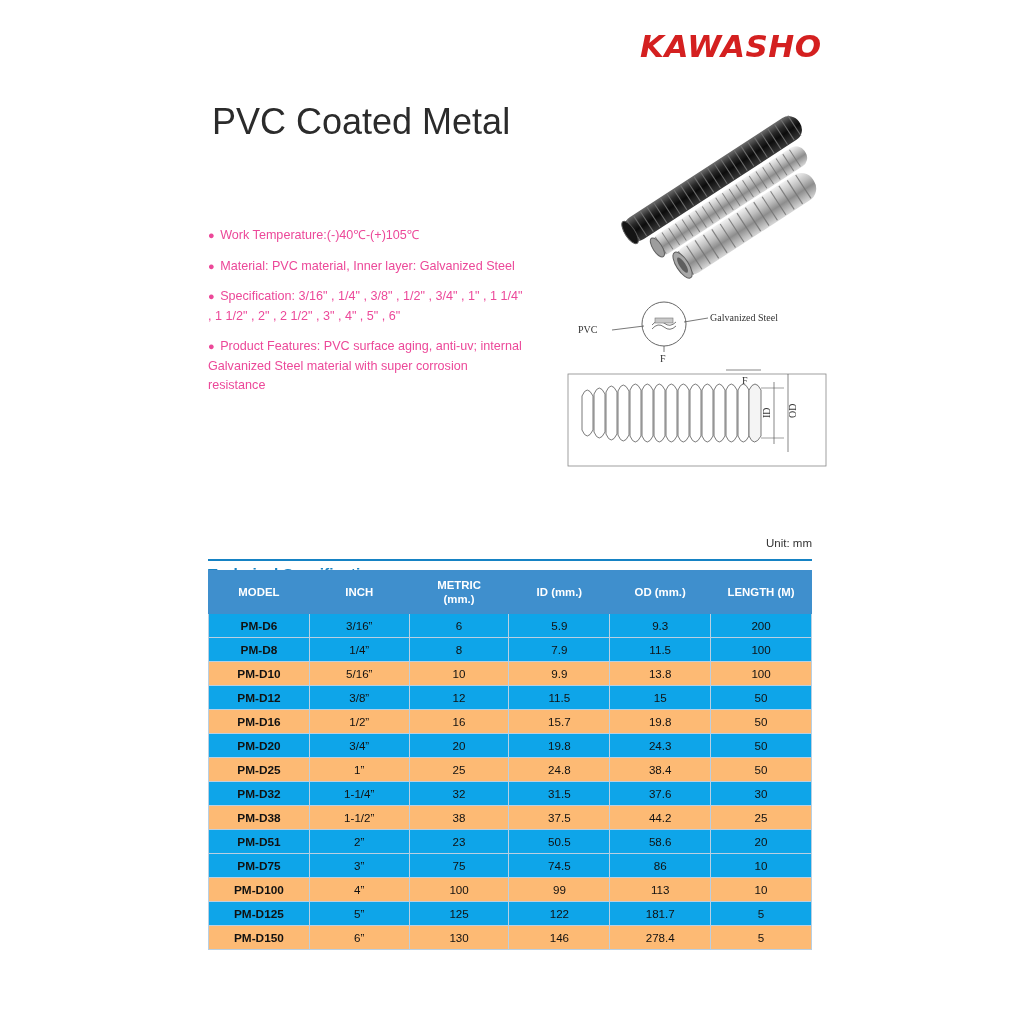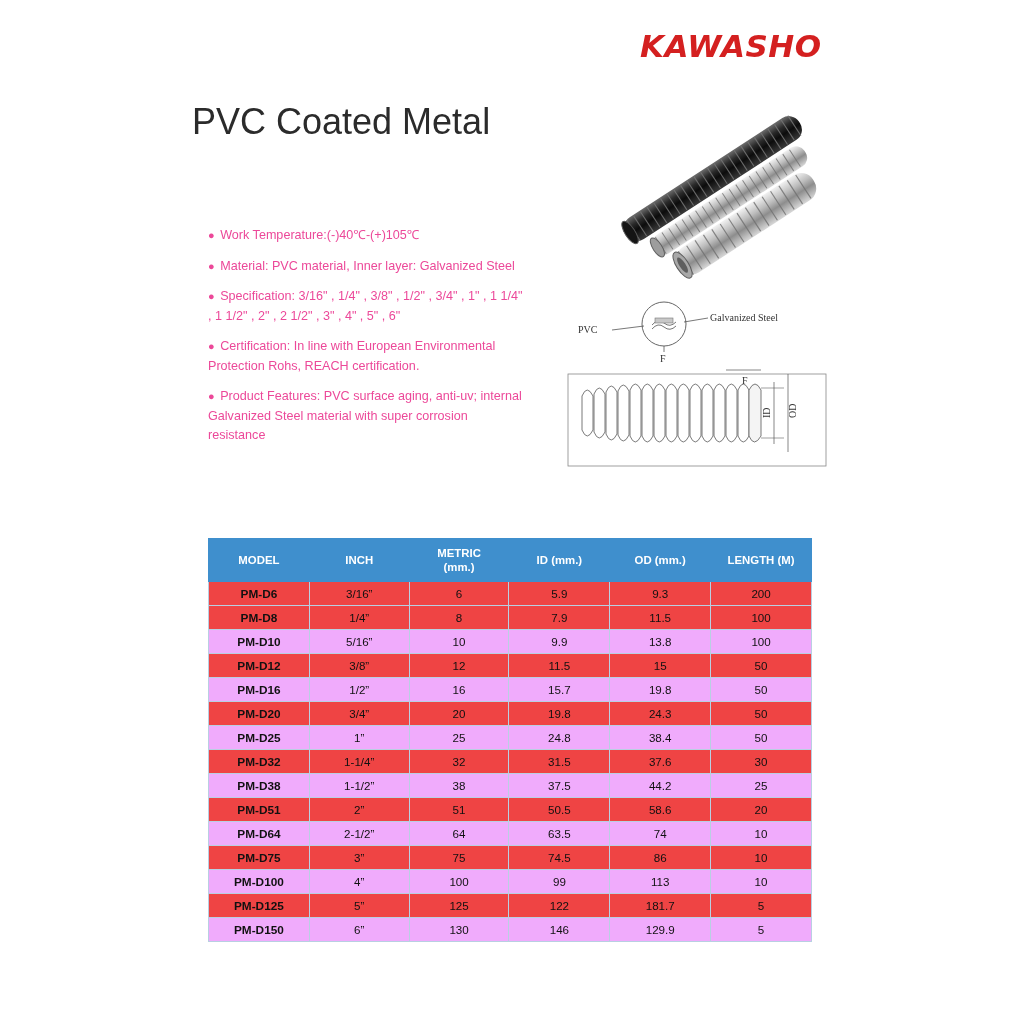"PVC Coated Metal" .title { left: 192px -> 212px }
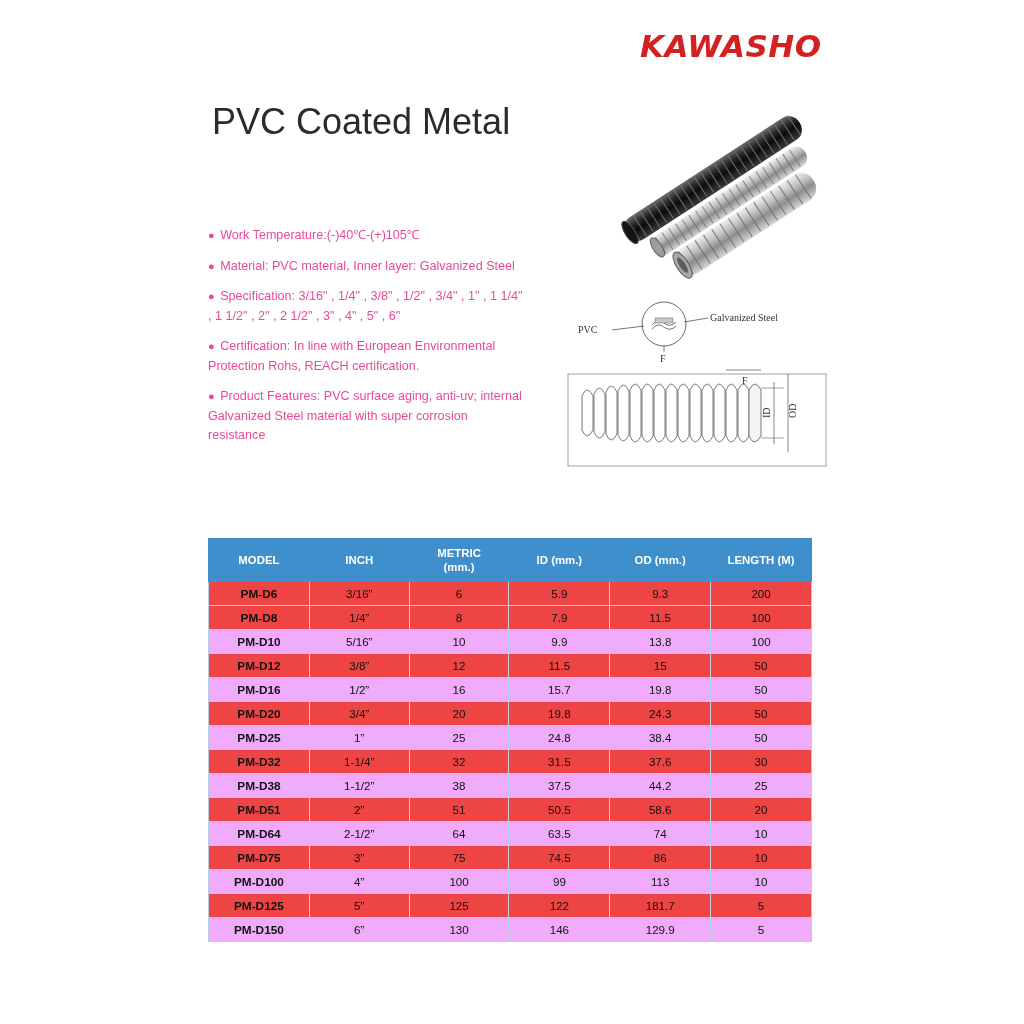"● Certification: In line with" div.bullet { html: <div><span>●</span> <span>Certification: In line with European Environmental Protection Rohs, REACH certification.</span></div> -> none }
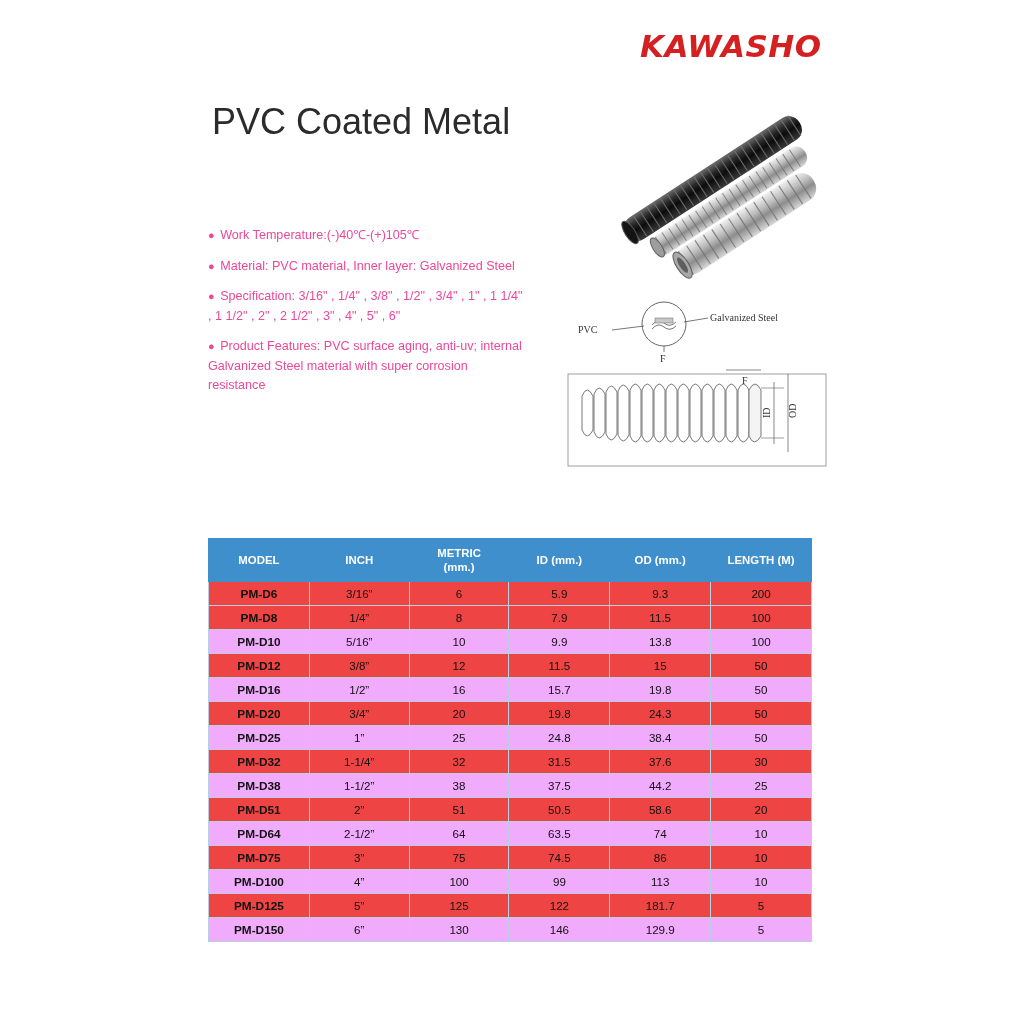"MODEL" table.spec { top: 538px -> 570px }
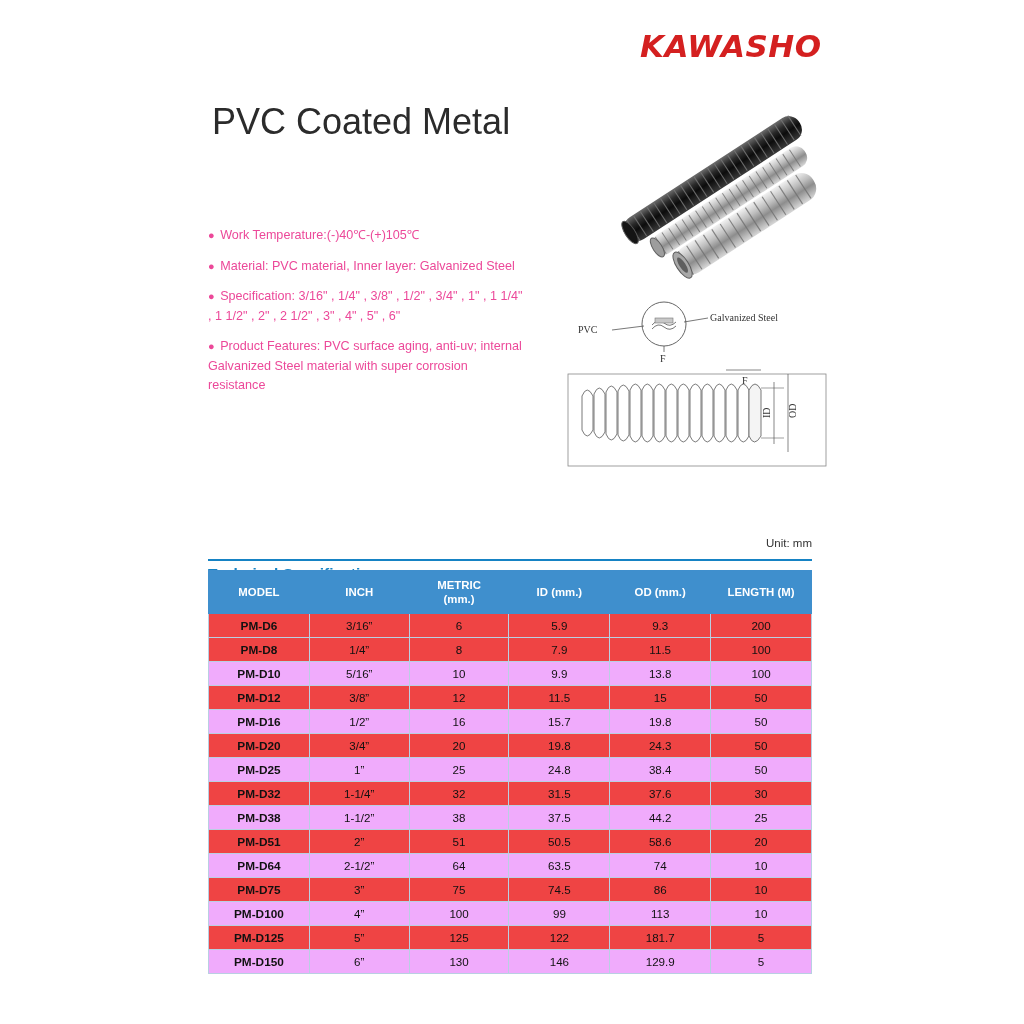"PM-D6" table.spec tr.odd td { background: #ef4444 -> #0ea5e9 }
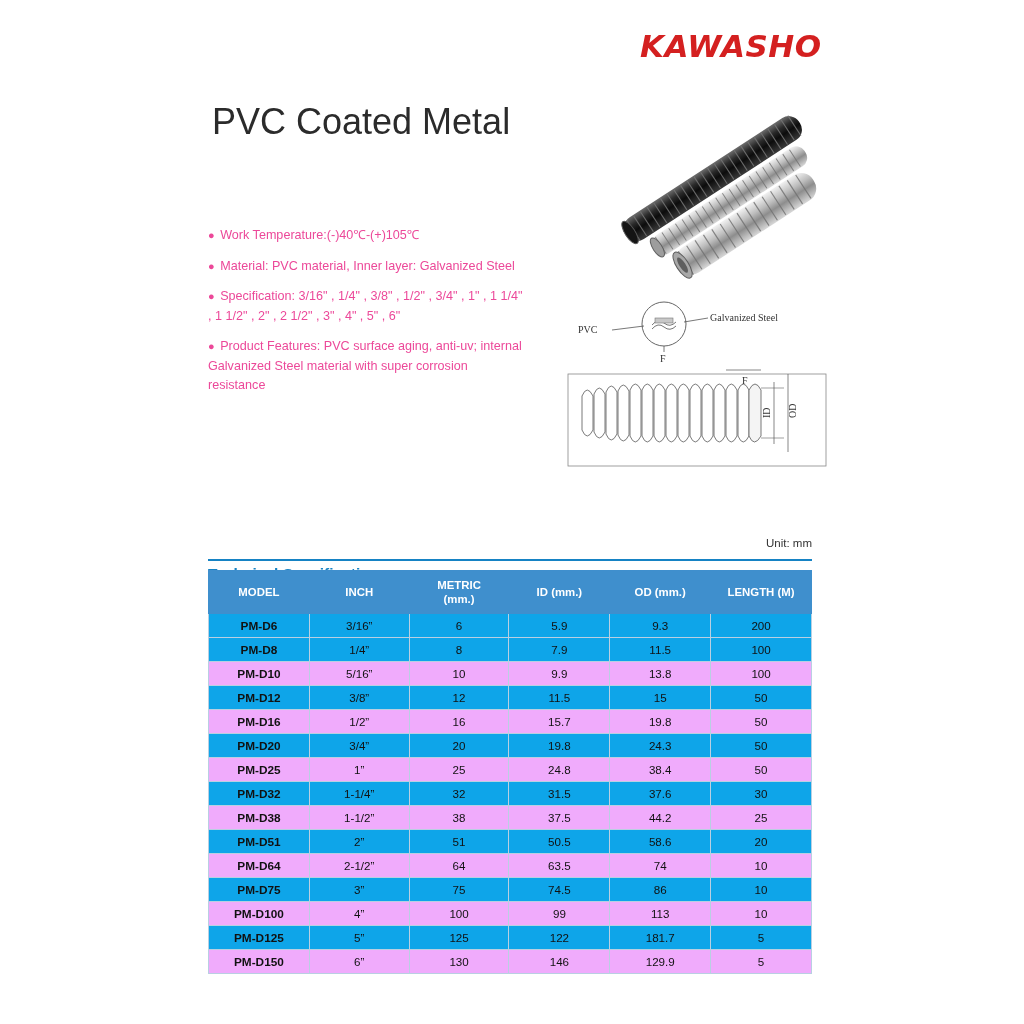"PM-D10" table.spec tr.even td { background: #f0abfc -> #fdba74 }
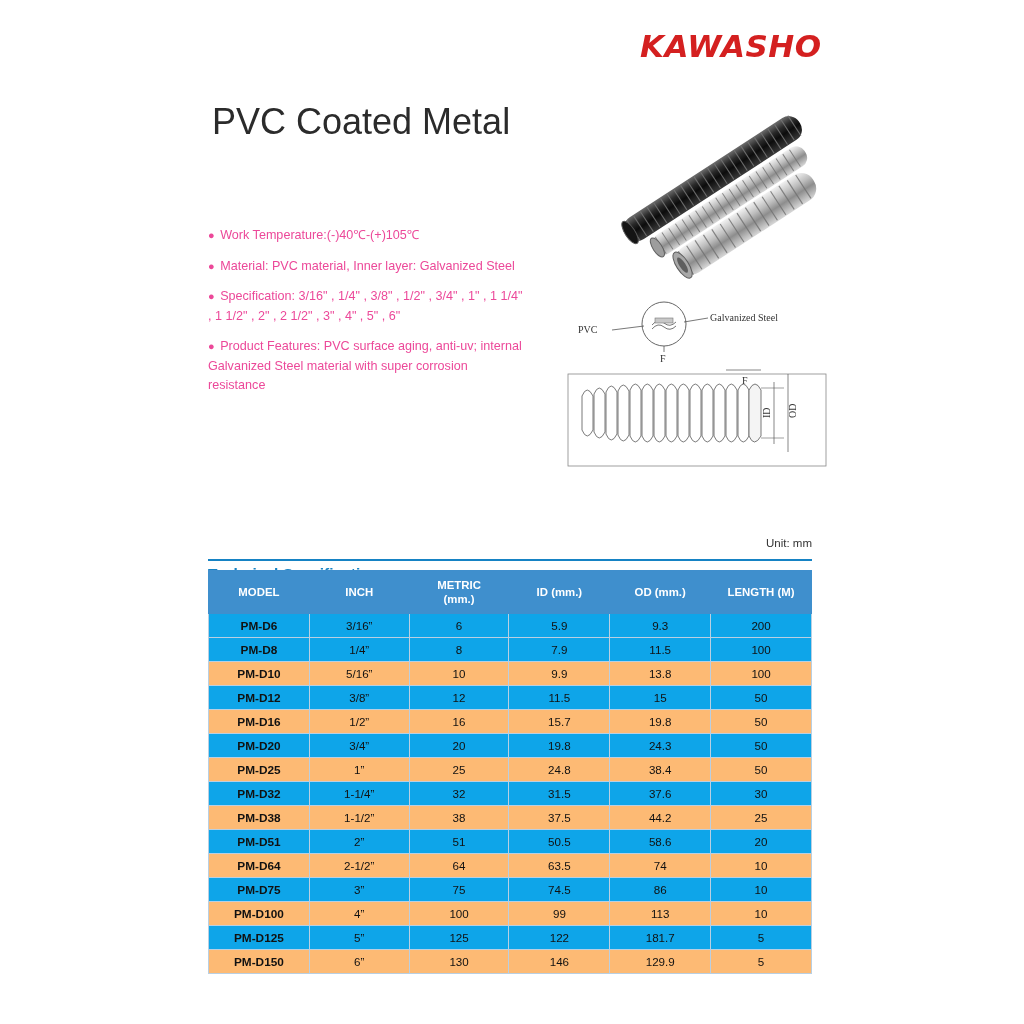"51" td { text: 51 -> 23 }
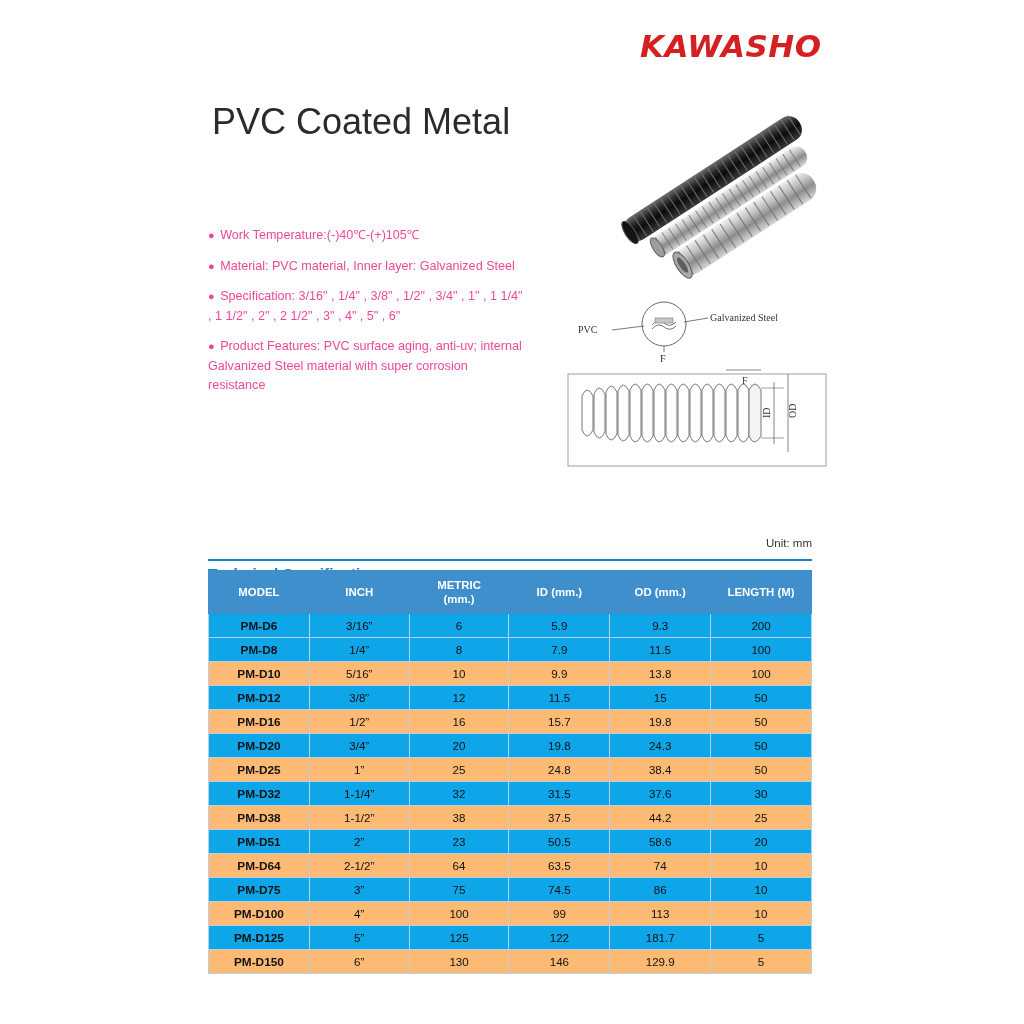"PM-D64" tr.even { html: <tr> <td>PM-D64</td> <td>2-1/2”</td> <td>64</td> <td>63.5</td> <td>74</td> <td>10</td> </tr> -> none }
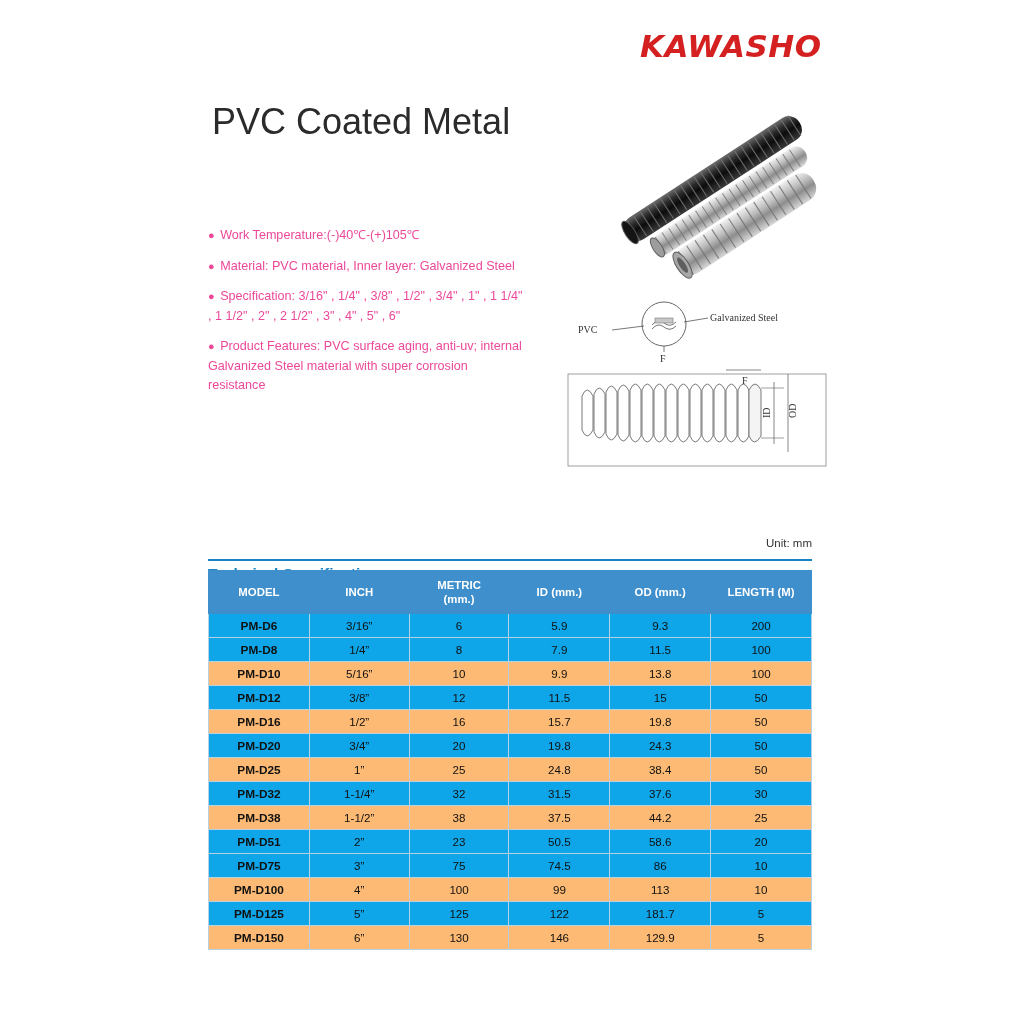"129.9" td { text: 129.9 -> 278.4 }
